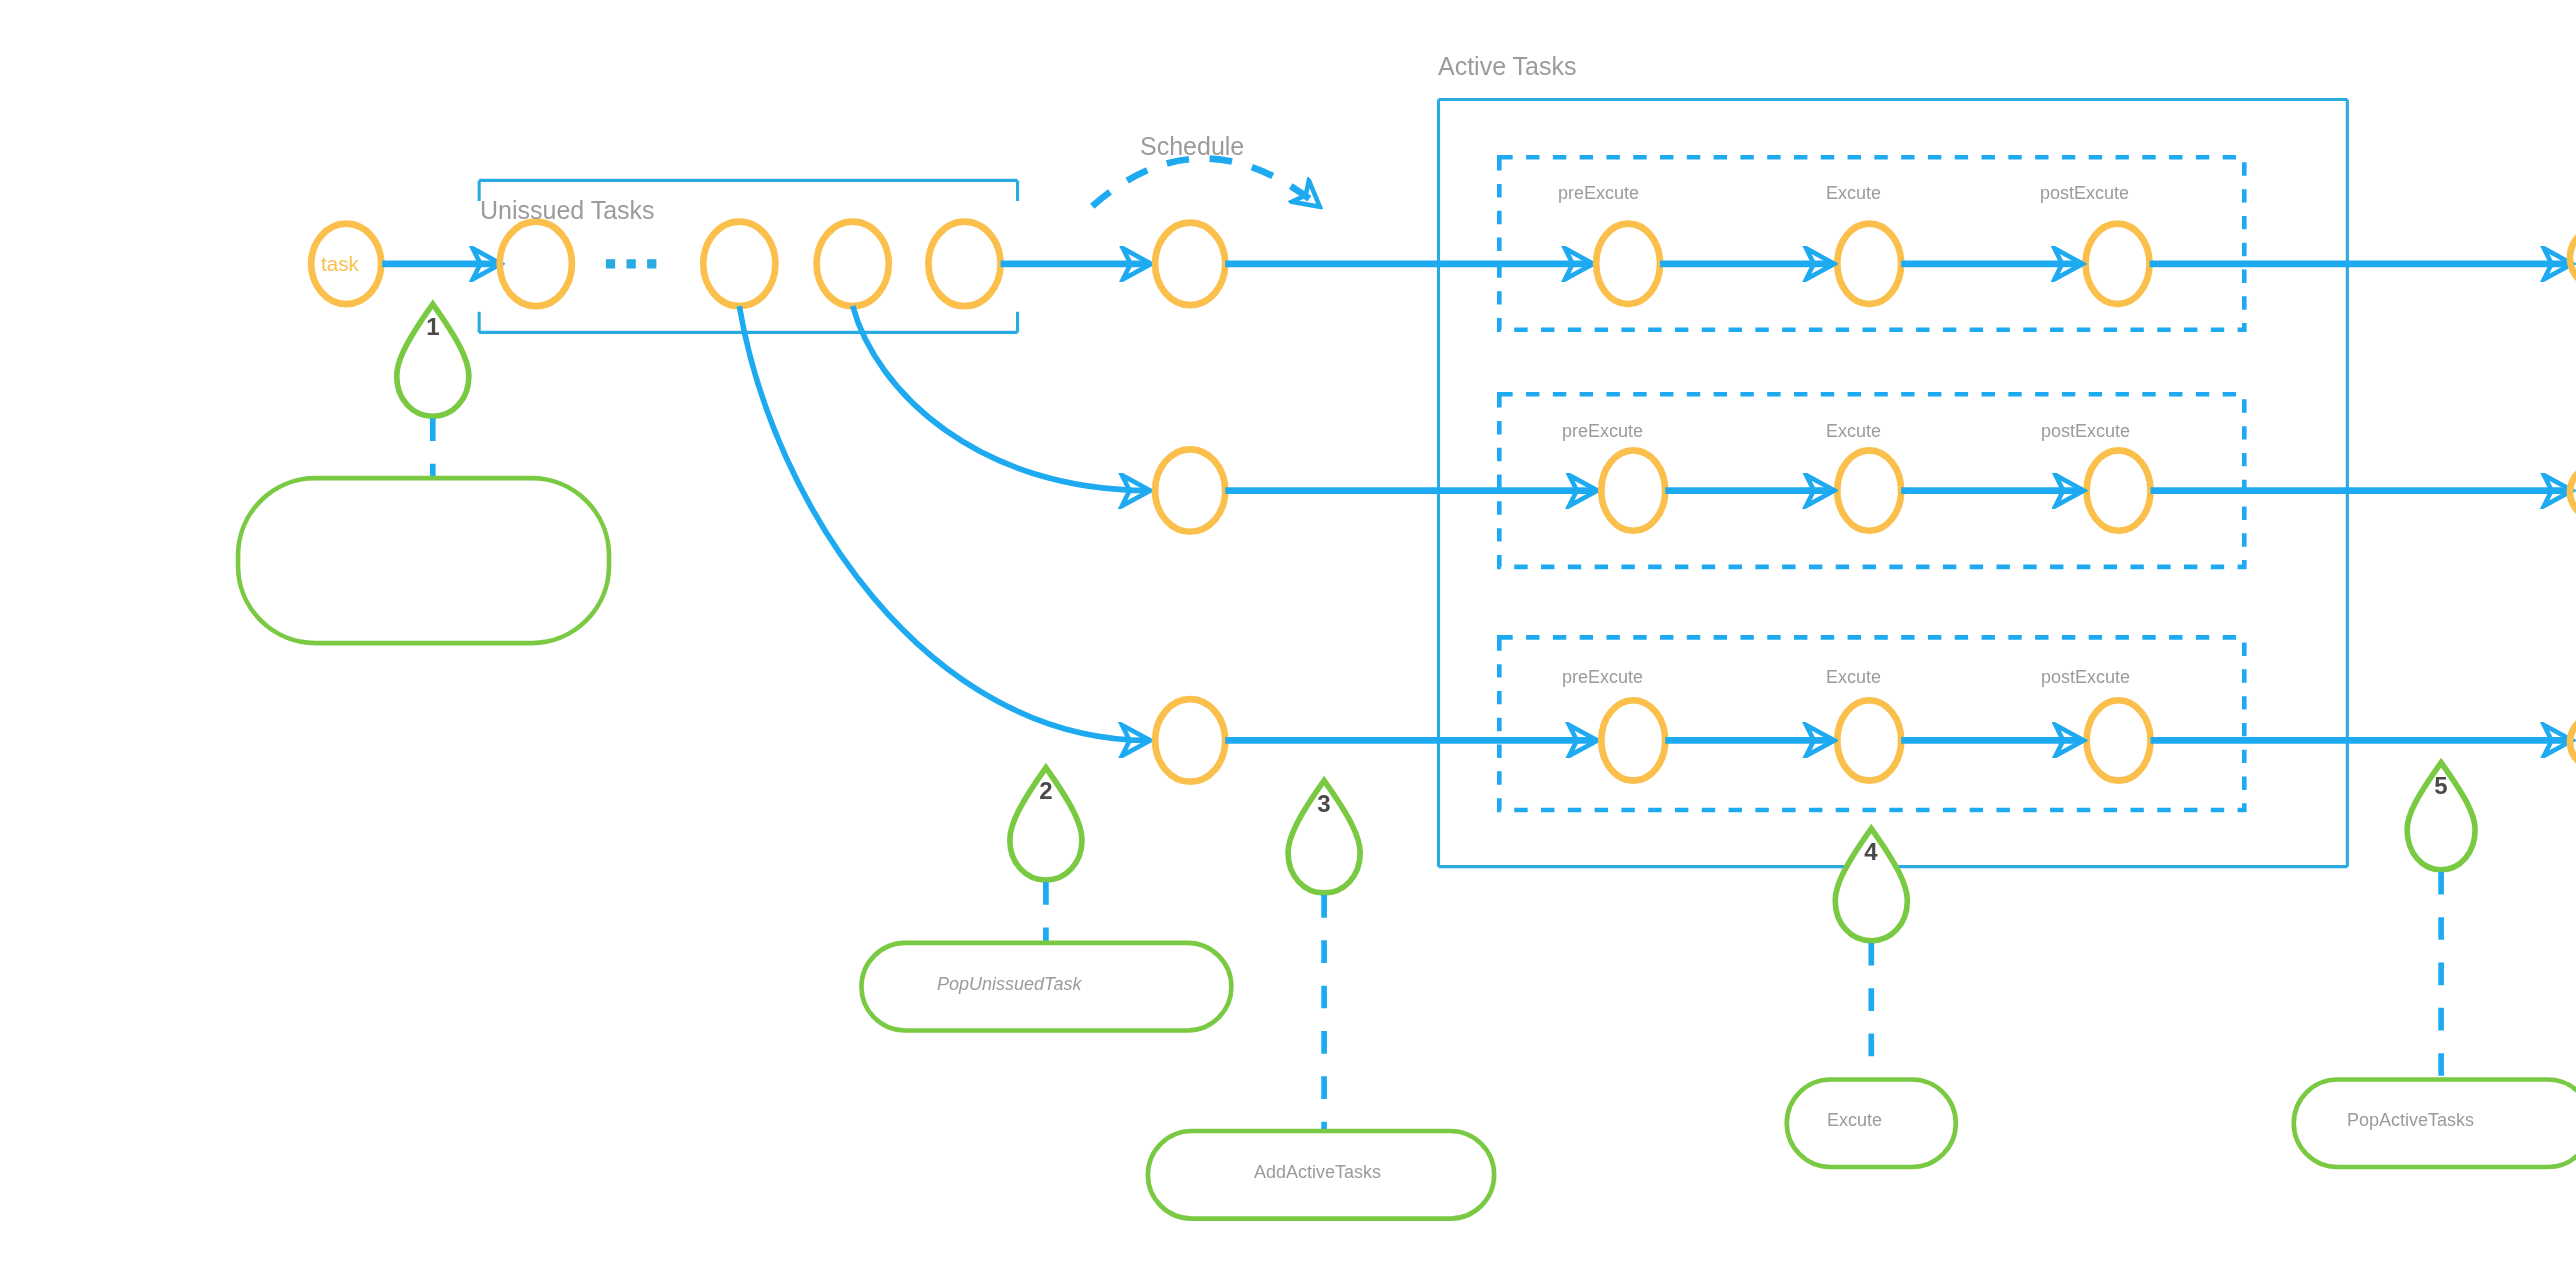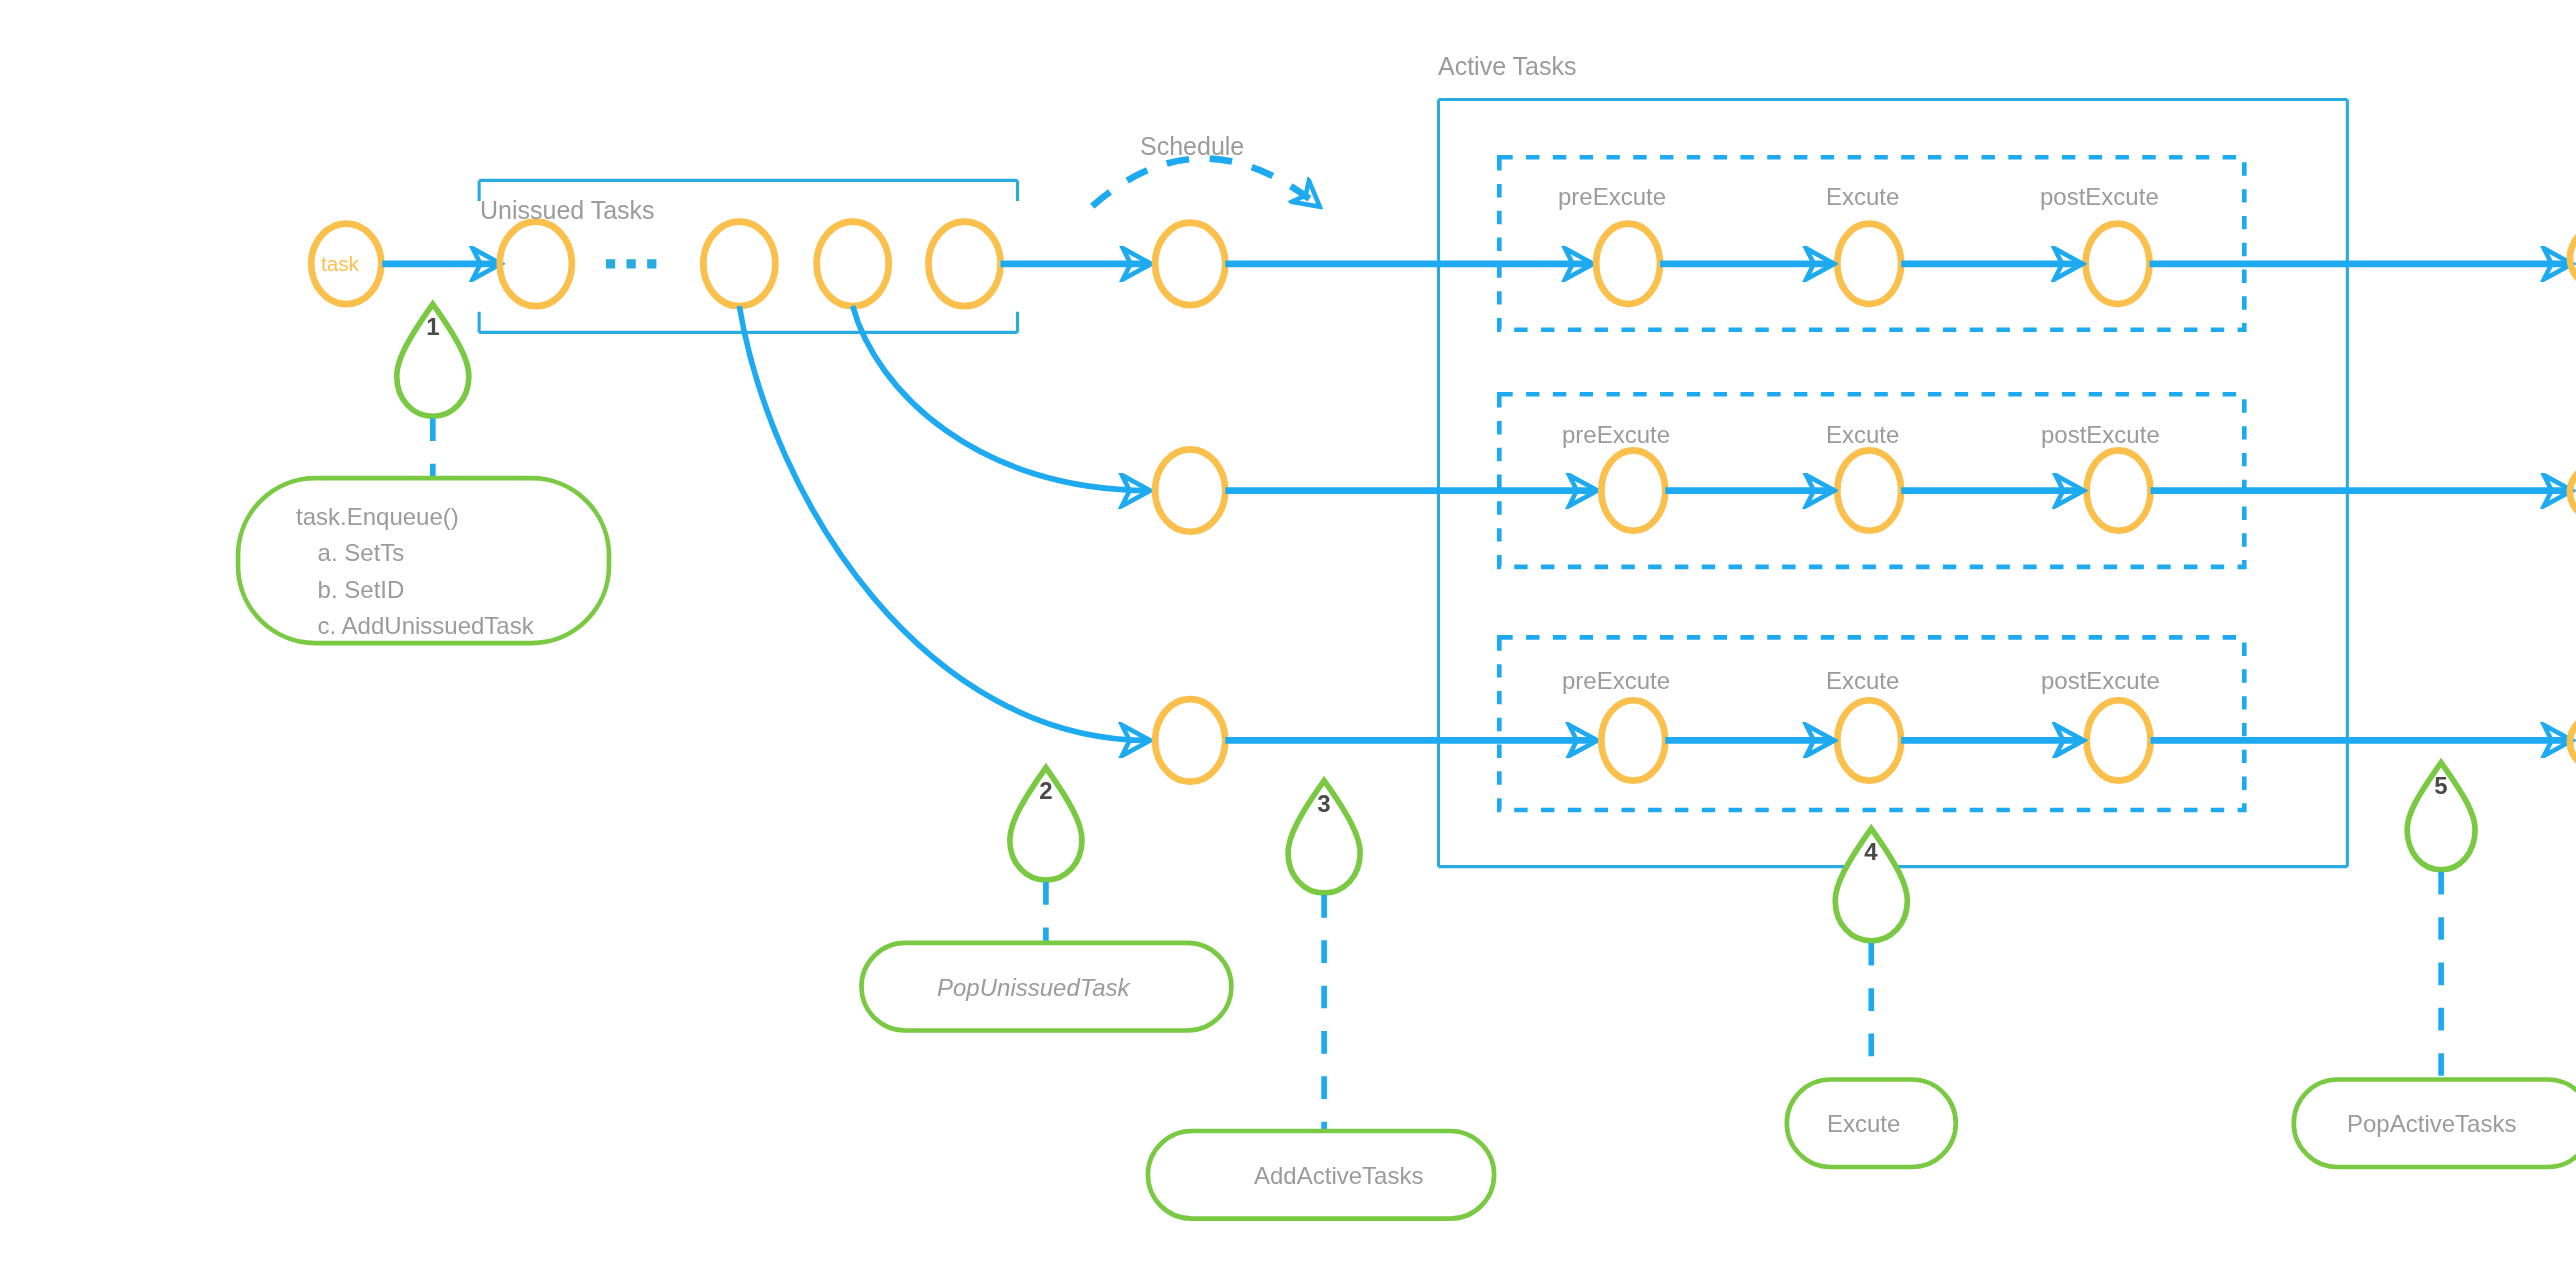"preExcute" .lbl { font-size: 24px -> 18px }
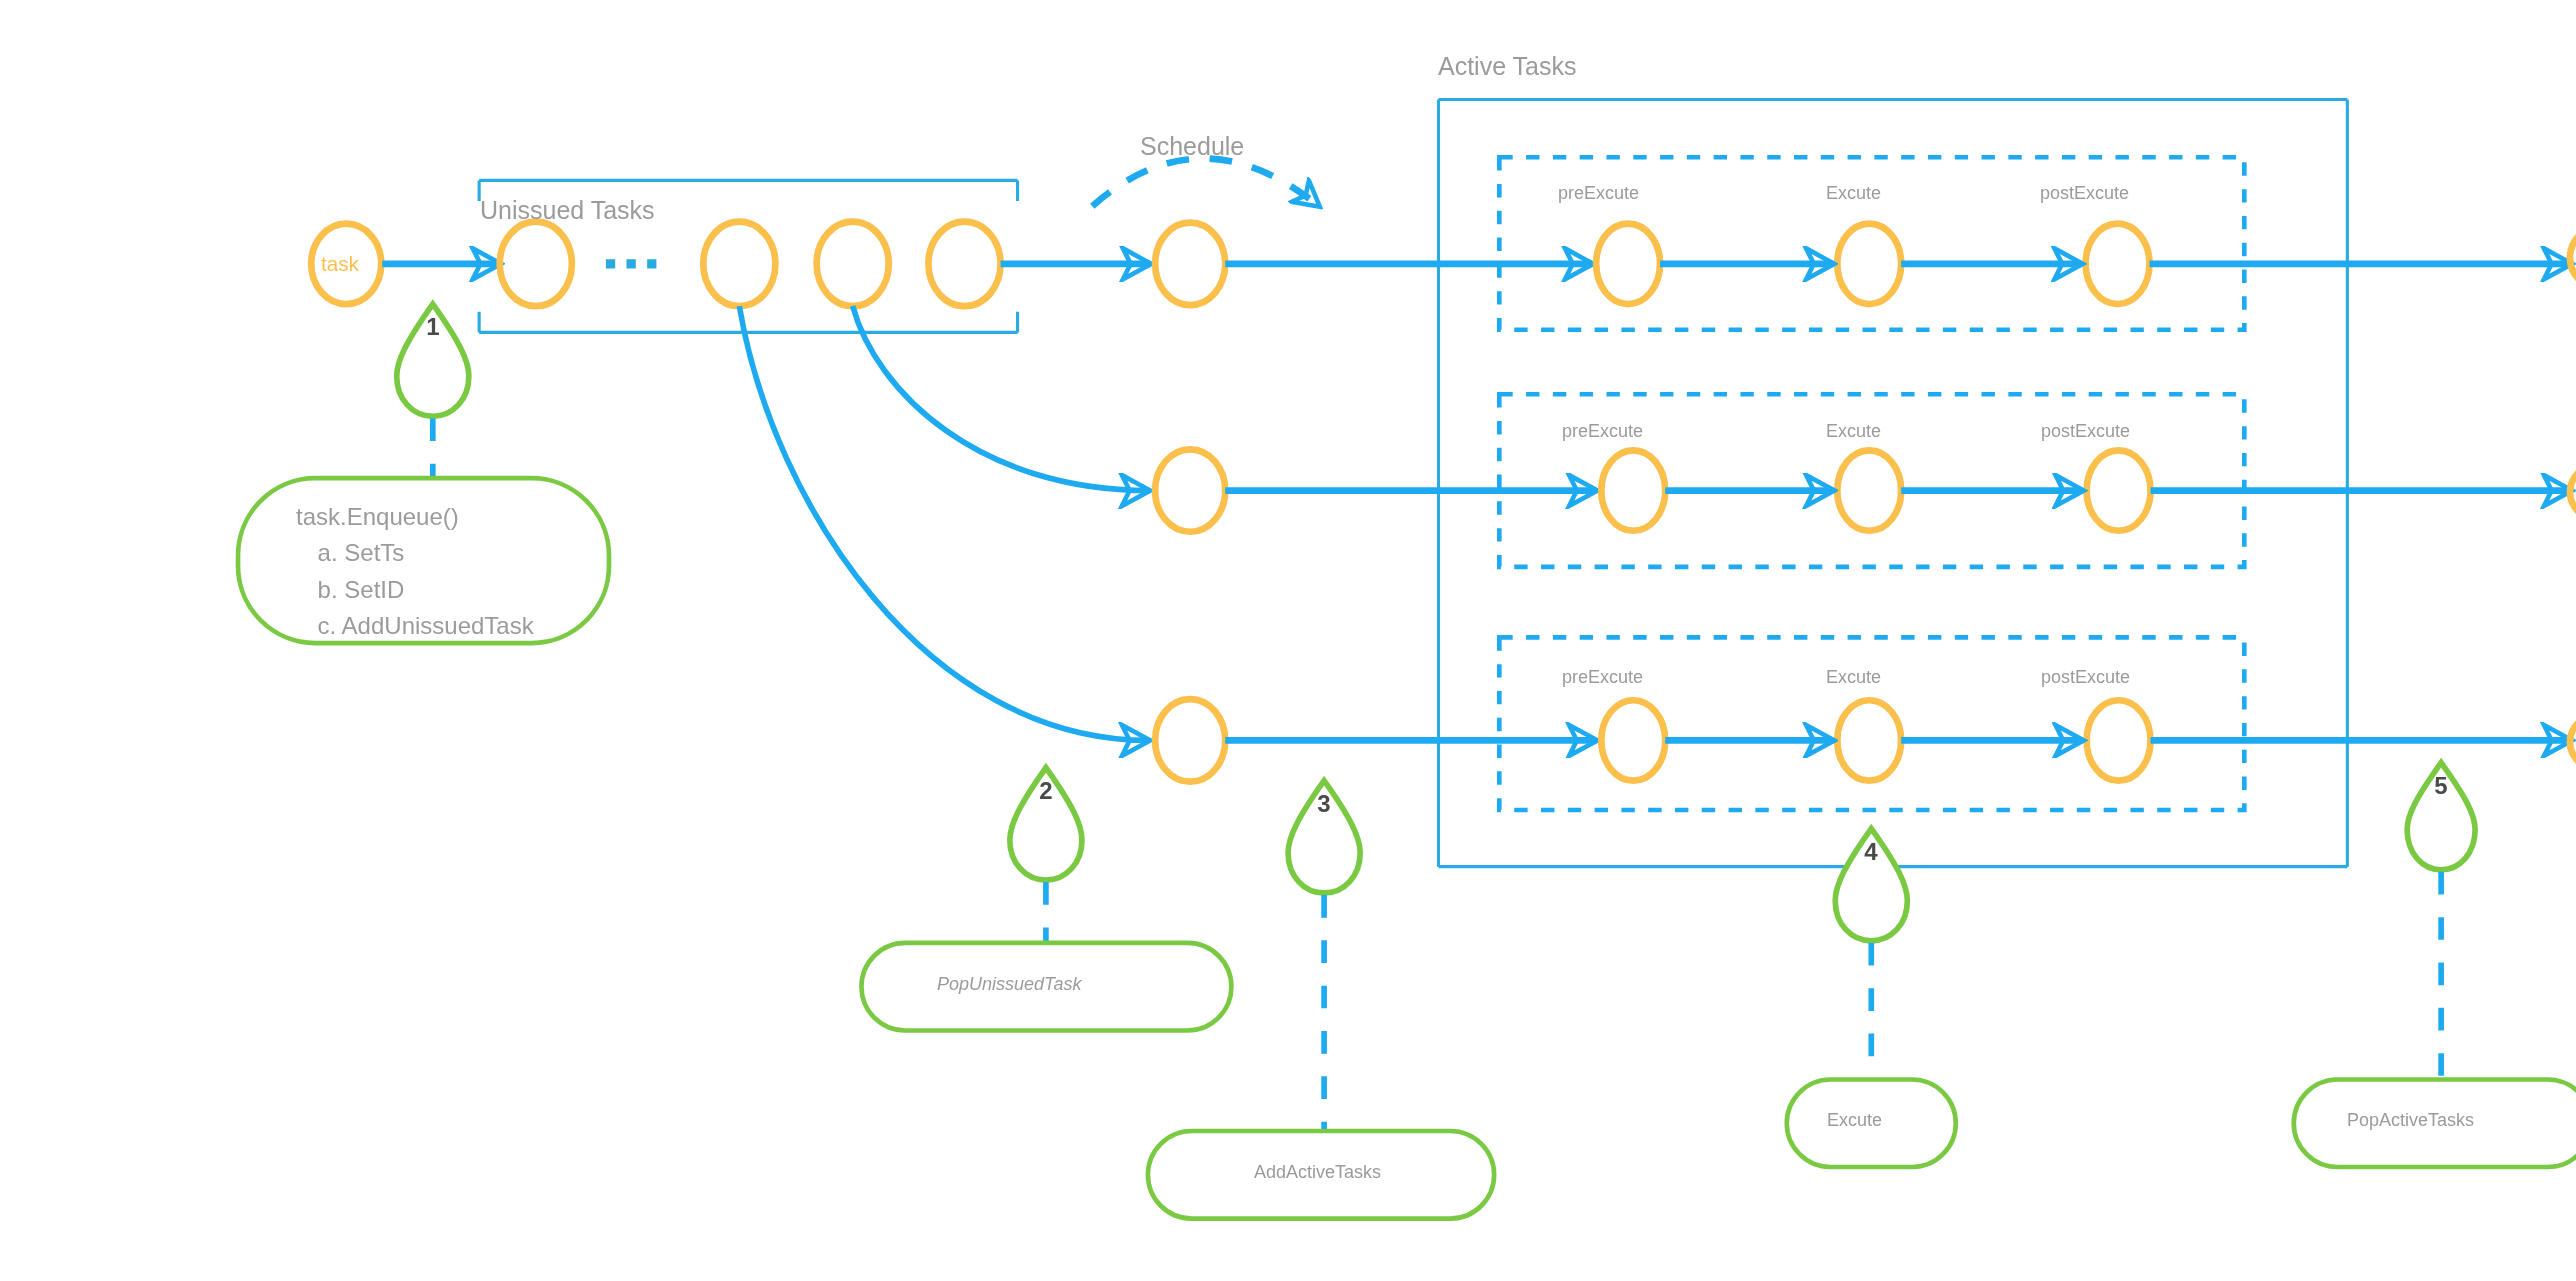"task.Enqueue()" div.callout-text { html: <div> <span>task.Enqueue()</span> <span>a. SetTs</span> <span>b. SetID</span> <span>c. AddUnissuedTask</span> </div> -> none }
